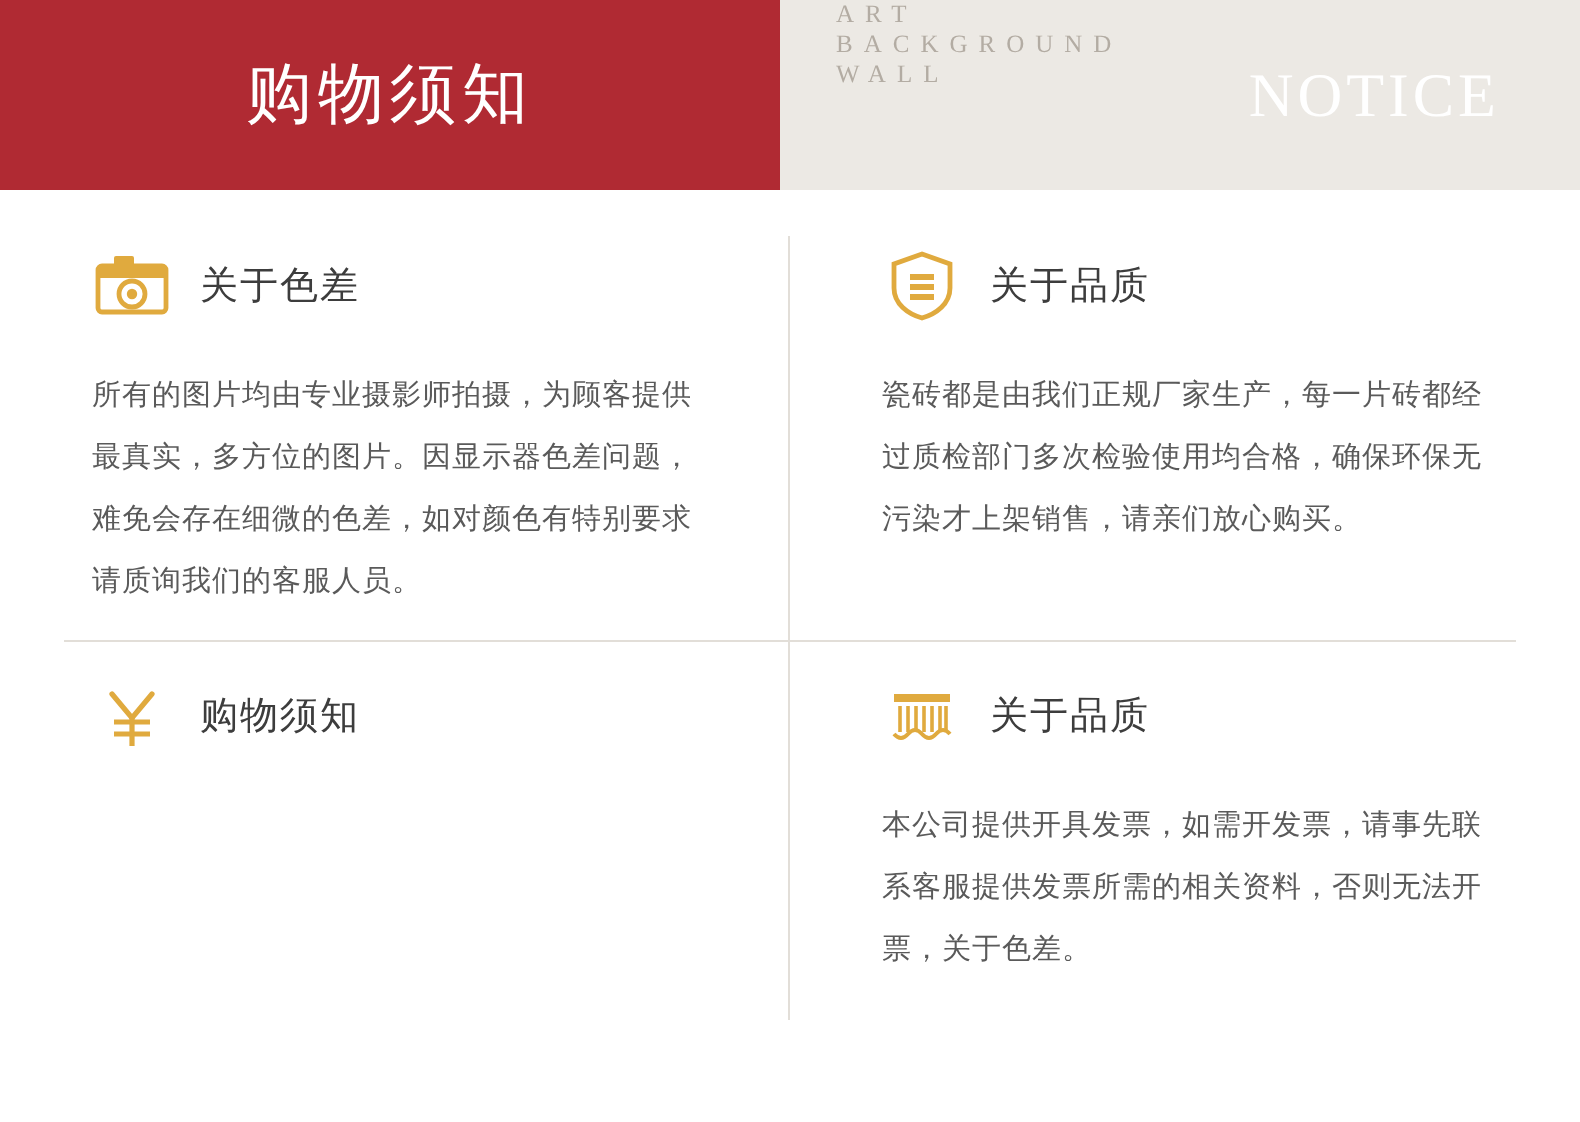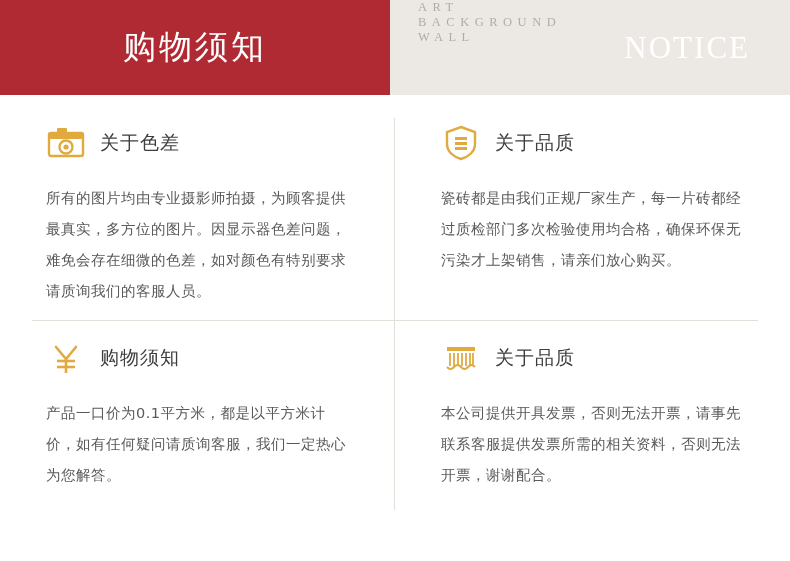"产品一口价为0.1平方米，都是以平方米计价，如有任何疑问请质询客服，我们一定热心" div.cell-body { html: <div>产品一口价为0.1平方米，都是以平方米计价，如有任何疑问请质询客服，我们一定热心为您解答。</div> -> none }
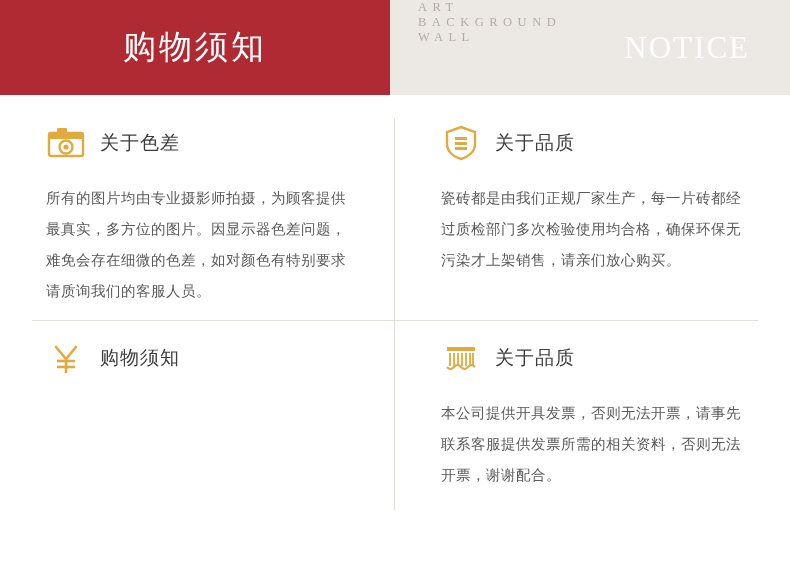"本公司提供开具发票，否则无法开票，请事先联系客服提供发票所需的相关资料，否则无法" div.cell-body { text: 否则无法开票，请事先联系客服提供发票所需的相关资料，否则无法开票，谢谢配合 -> 如需开发票，请事先联系客服提供发票所需的相关资料，否则无法开票，关于色差 }
